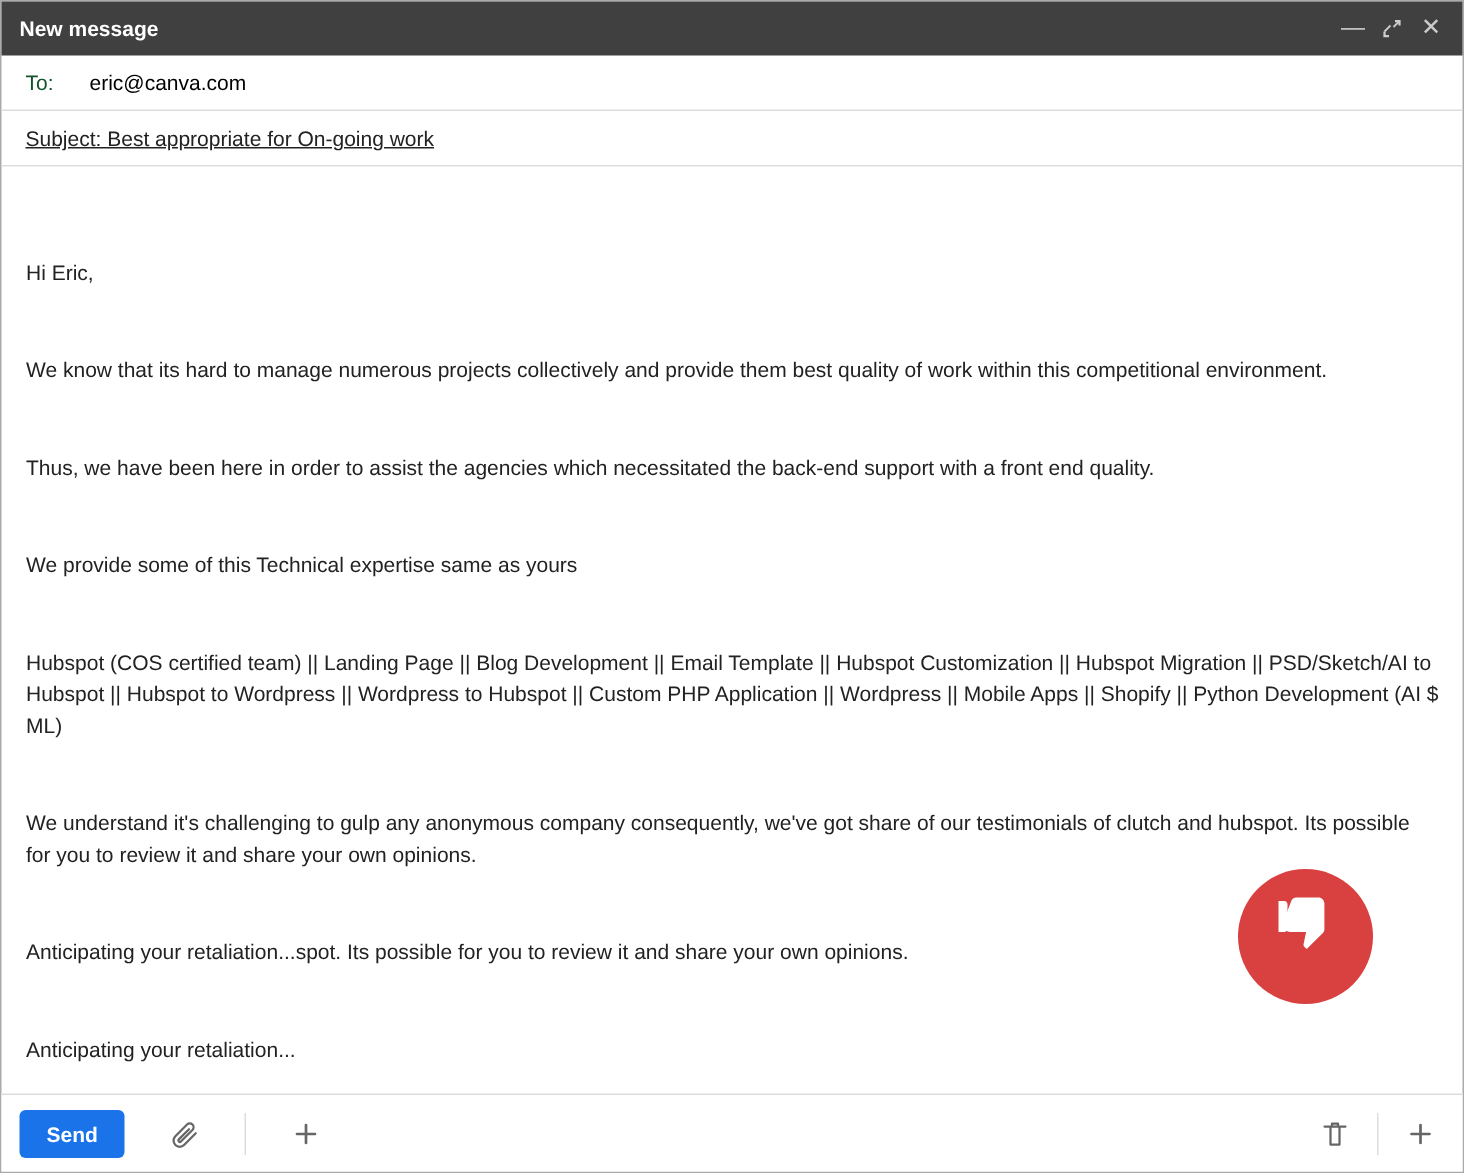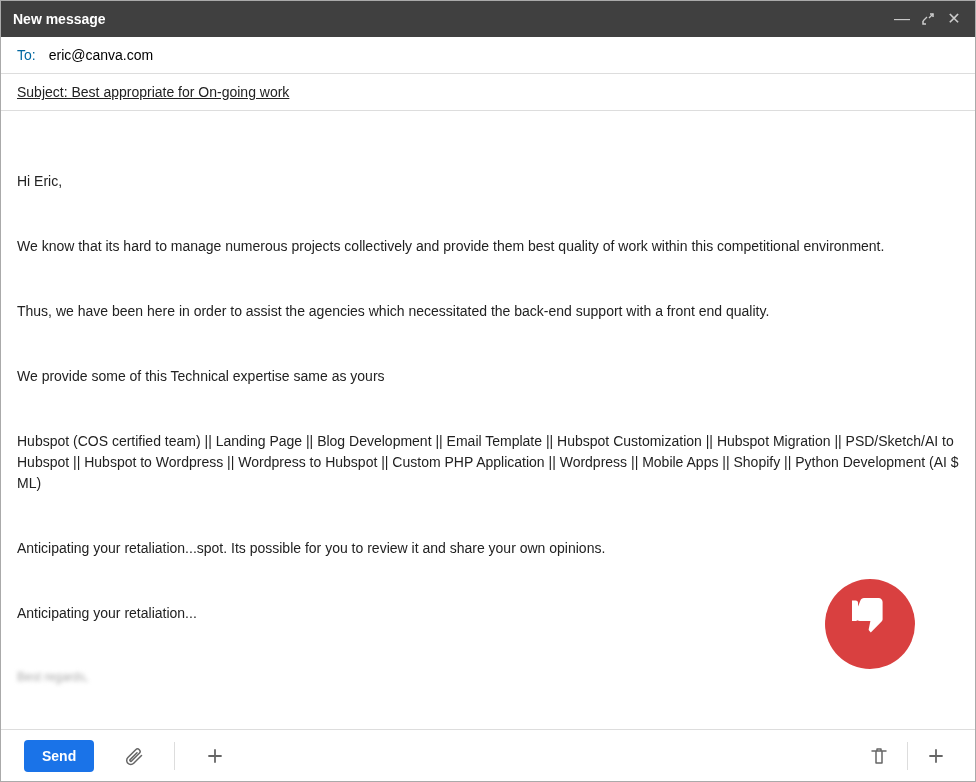"To:" .to-label { color: #0369a1 -> #14532d; margin-right: 13px -> 24px }
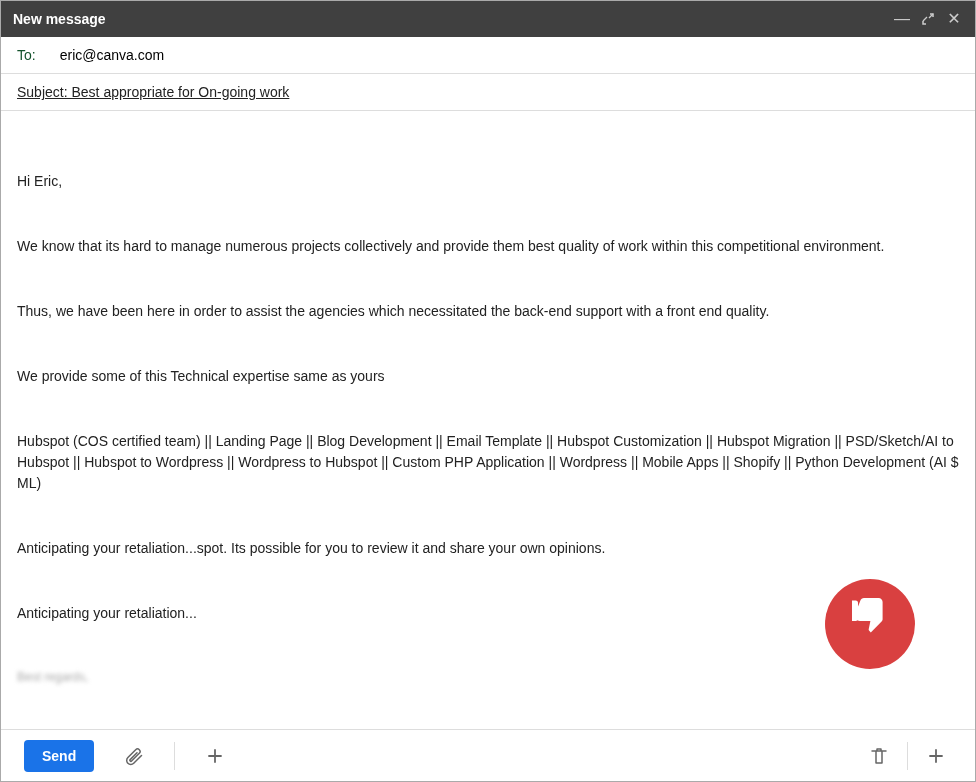"We understand it's challenging to" p { html: none -> <p>We understand it's challenging to gulp any anonymous company consequently, we've got share of our testimonials of clutch and hubspot. Its possible for you to review it and share your own opinions.</p> }
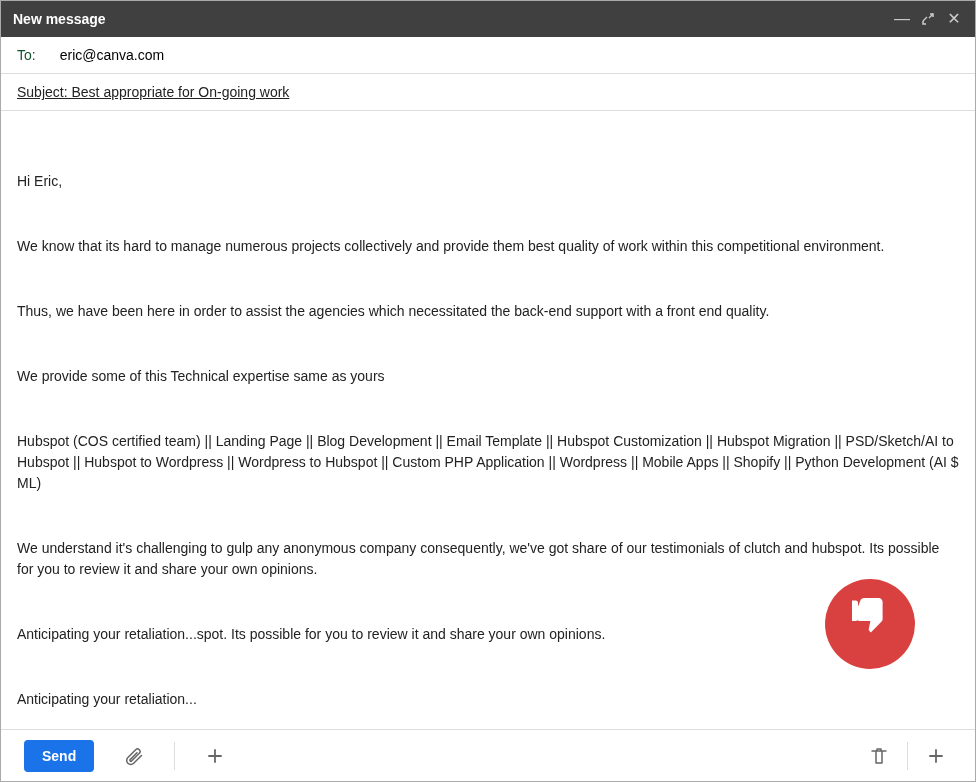"Send" .footer-bar { padding: 0 23px -> 0 12px }
